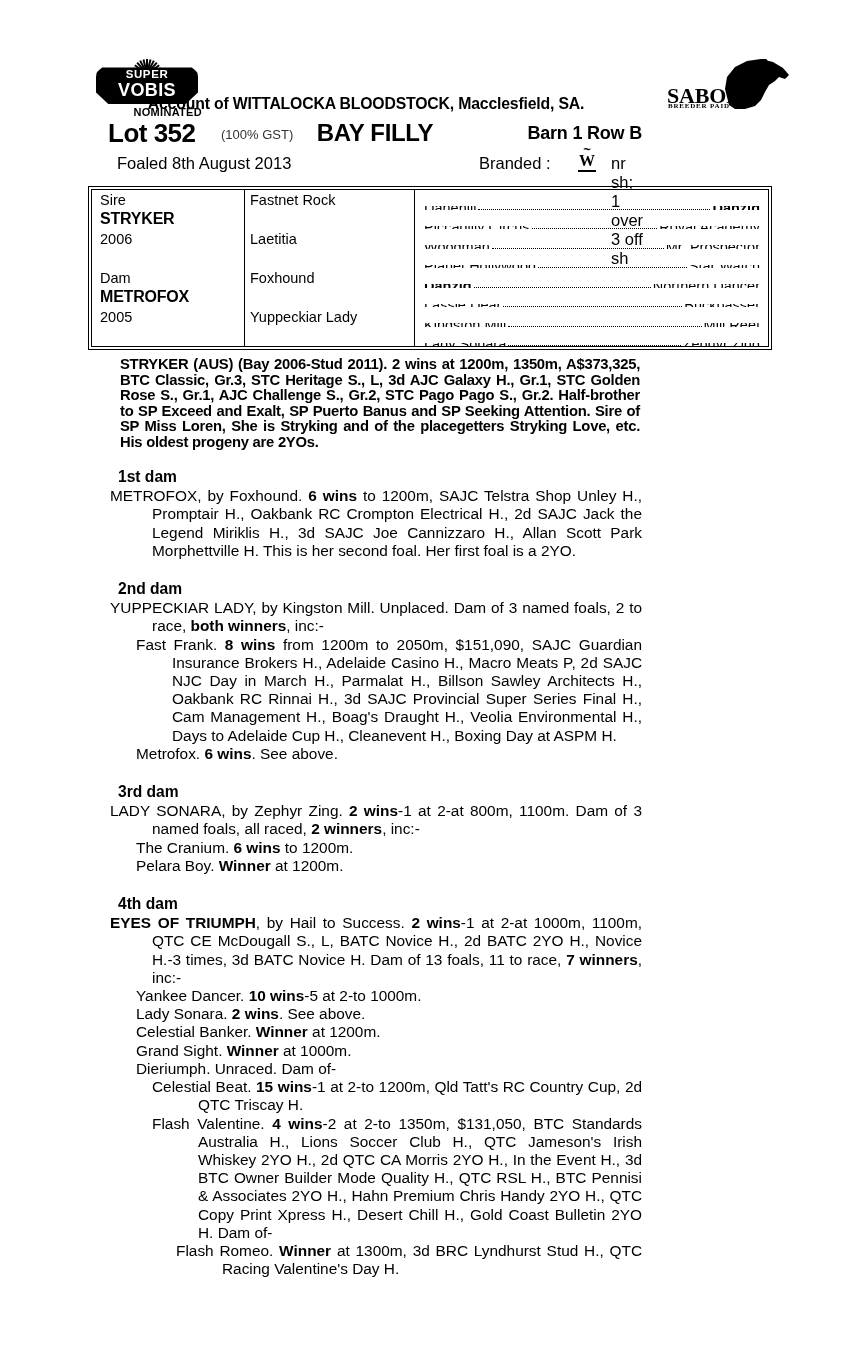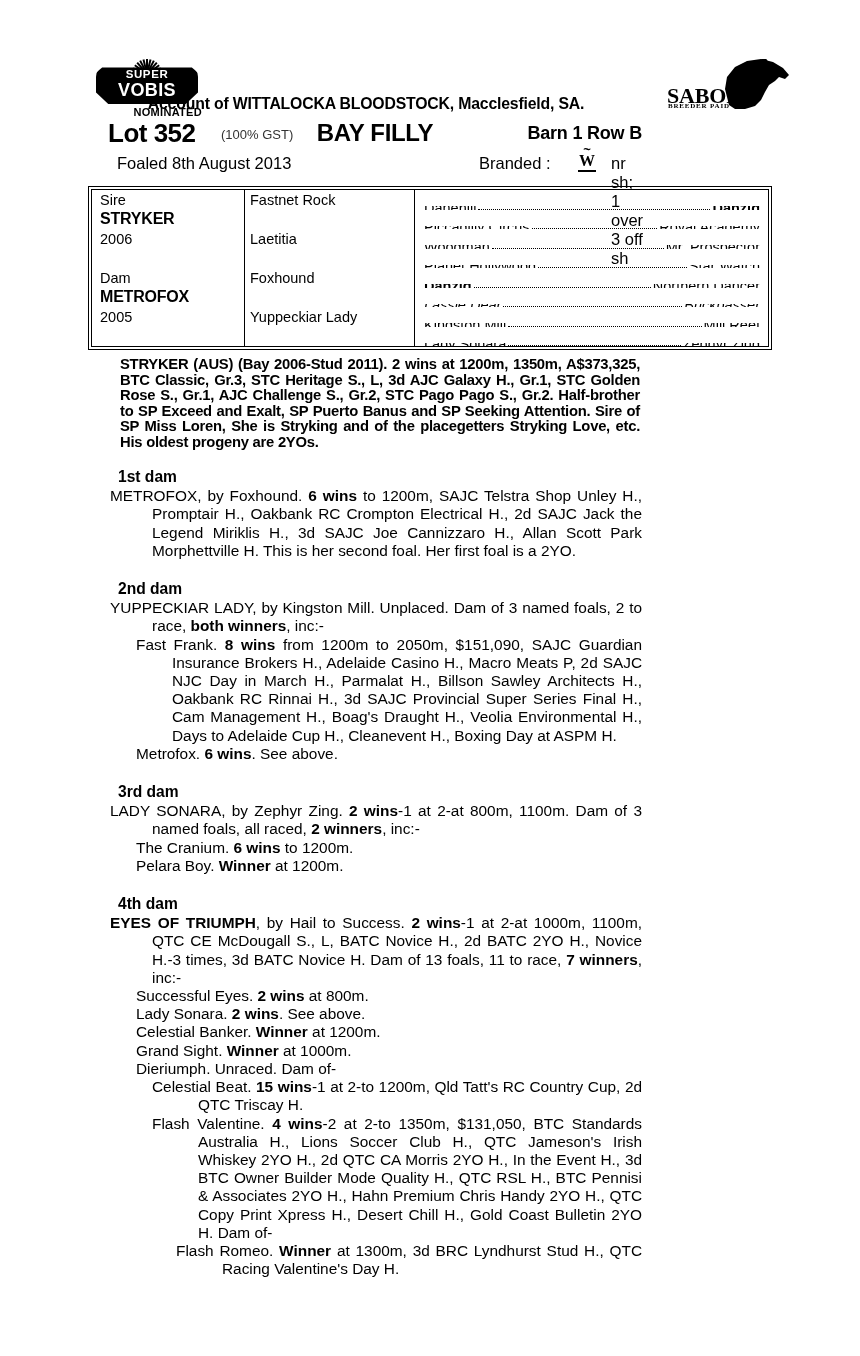"Lassie Dear" div.ped-cell { font-style: italic -> none }
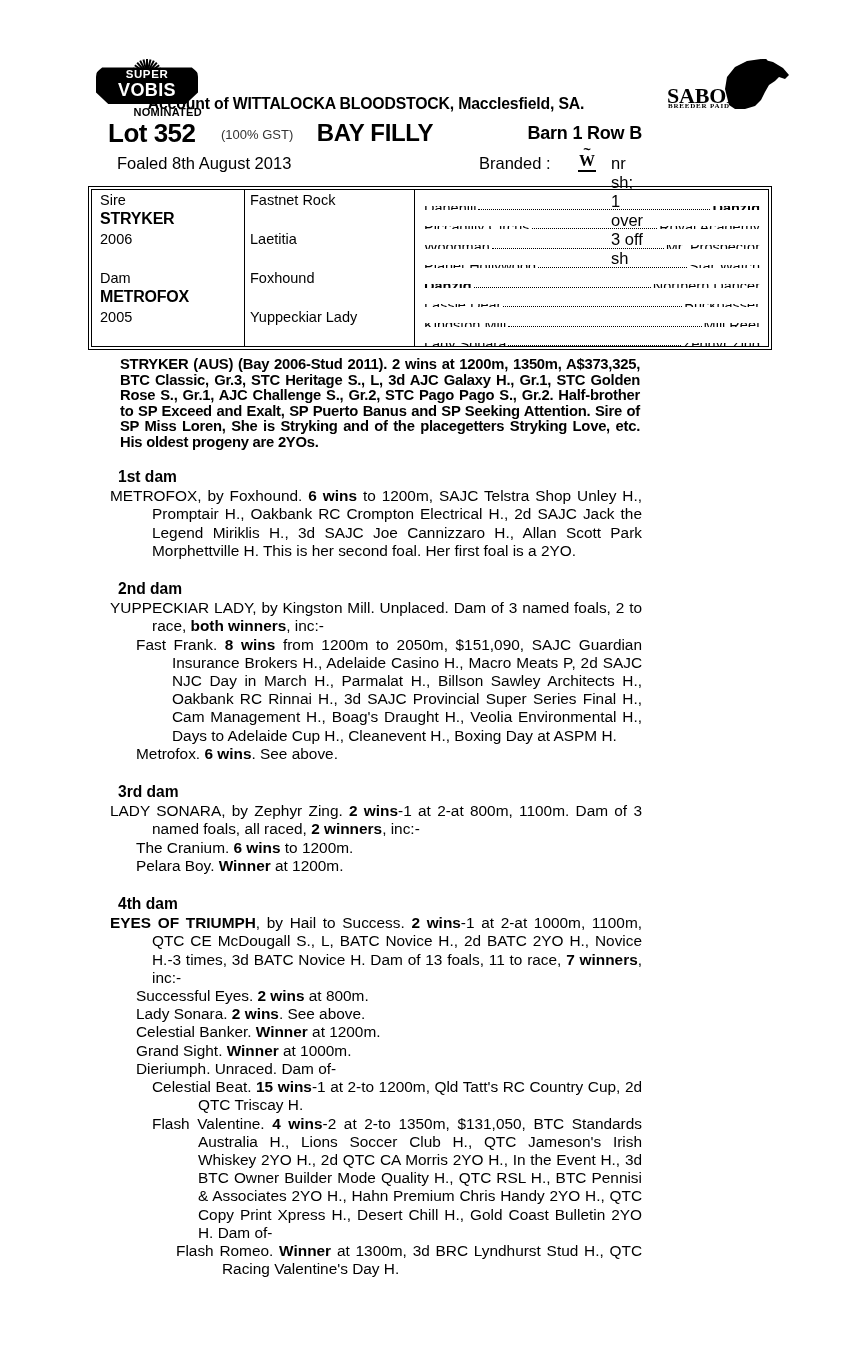"Yankee Dancer. 10 wins-5 at" p.entry { html: none -> <p><span>Yankee Dancer. </span><span>10 wins</span><span>-5 at 2-to 1000m.</span></p> }
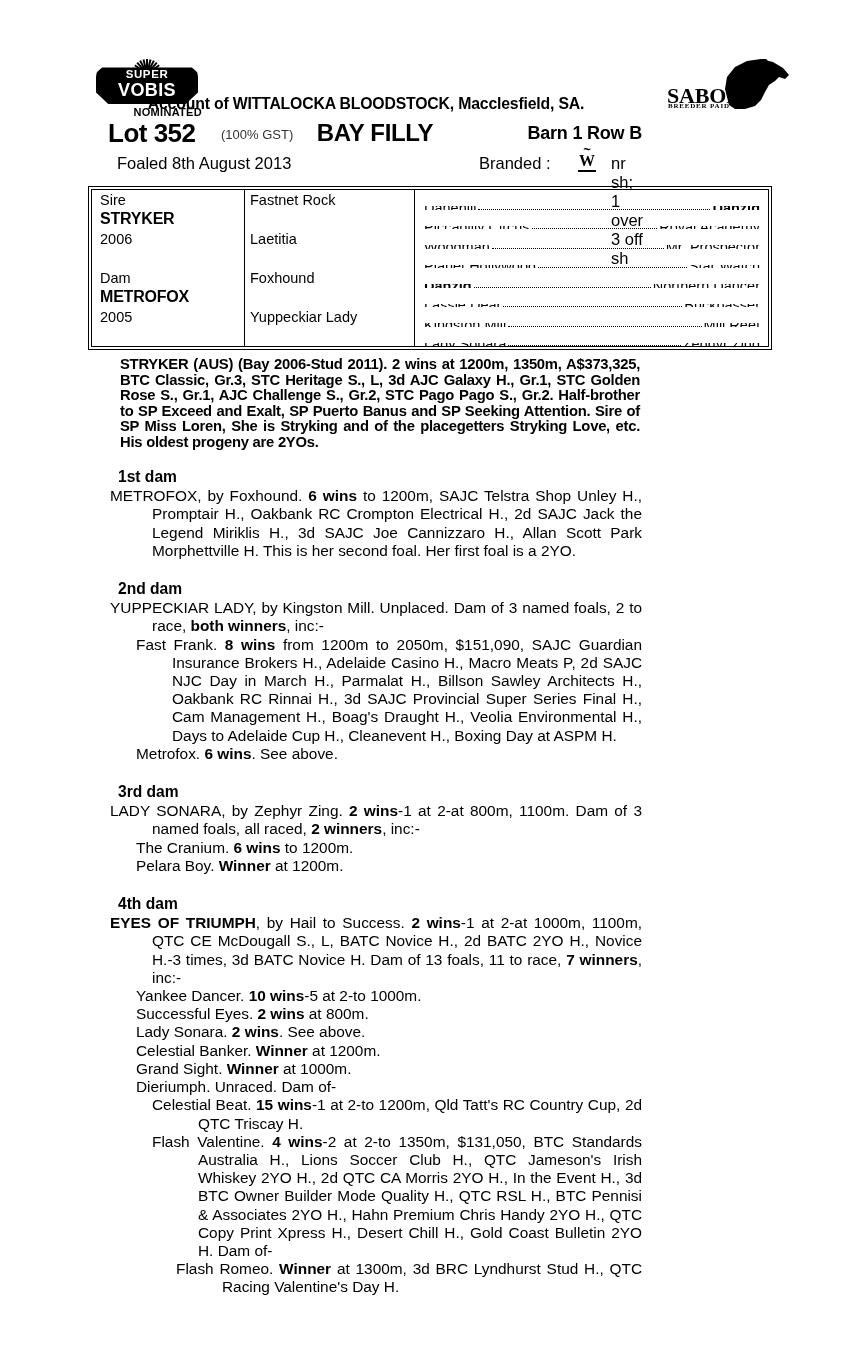"Successful Eyes. 2 wins at" p.entry { html: <p><span>Successful Eyes. </span><span>2 wins</span><span> at 800m.</span></p> -> none }
